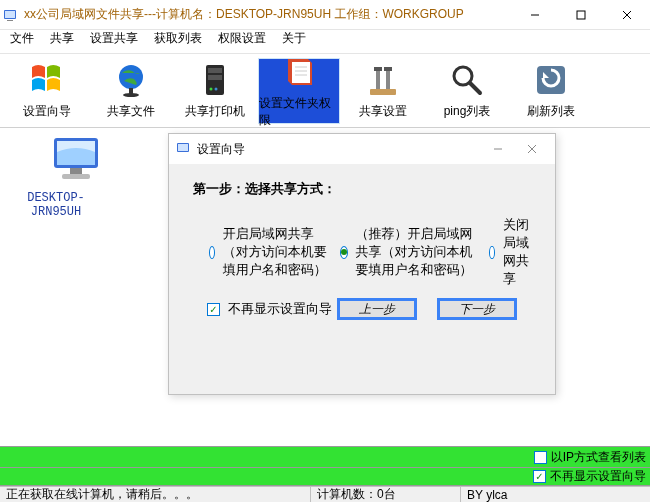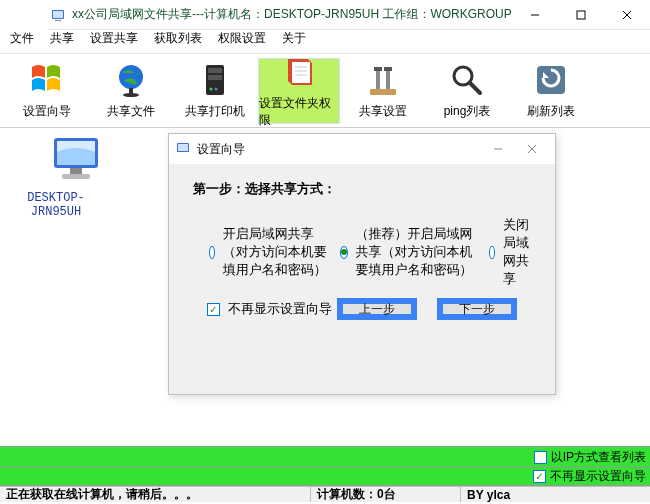"xx公司局域网文件共享---计算机名：DESKTOP-JRN95UH" .titlebar { color: #14532d -> #a16207; margin-left: 48px -> none }
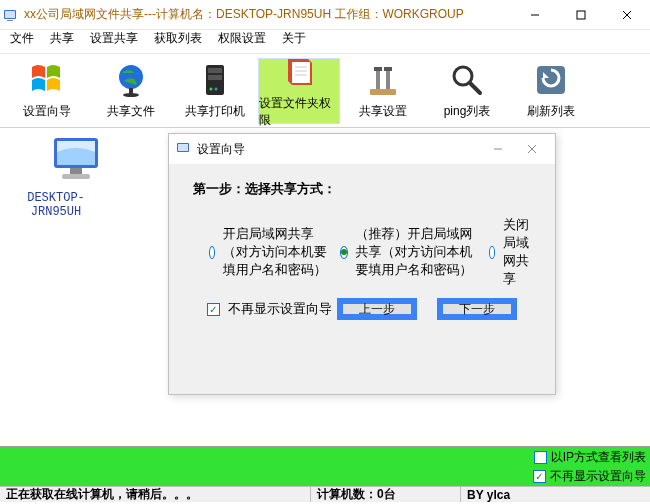"设置文件夹权限" .tool-item.selected { background: #bef264 -> #1d4ed8 }
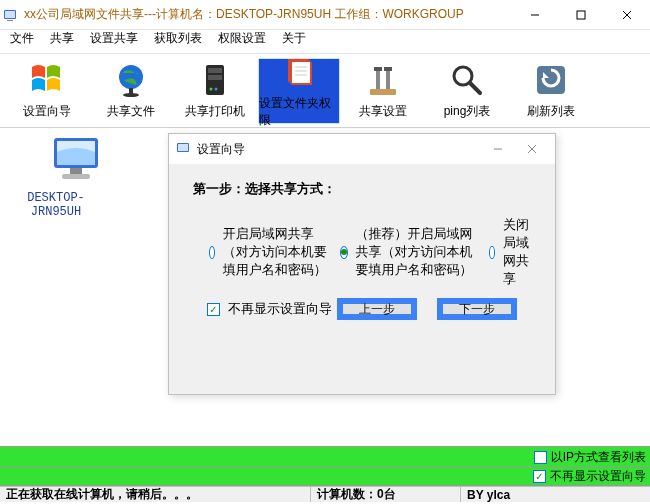"上一步" .btn { border: 6px solid #3b82f6 -> 3px solid #3b82f6; font-style: none -> italic }
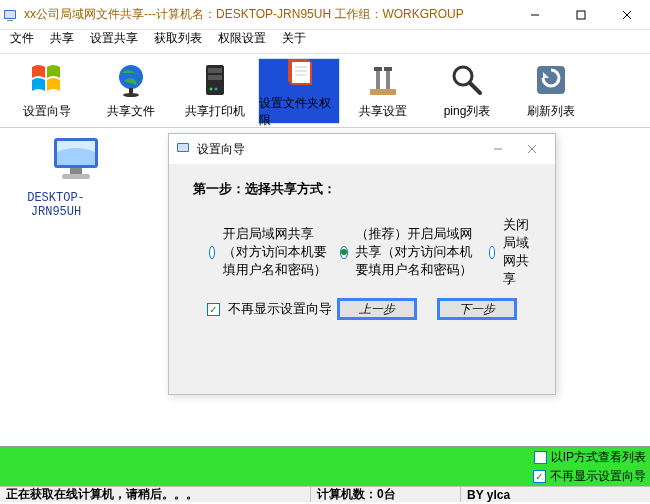"正在获取在线计算机，请稍后。。。" .status .cell { font-weight: bold -> none }
